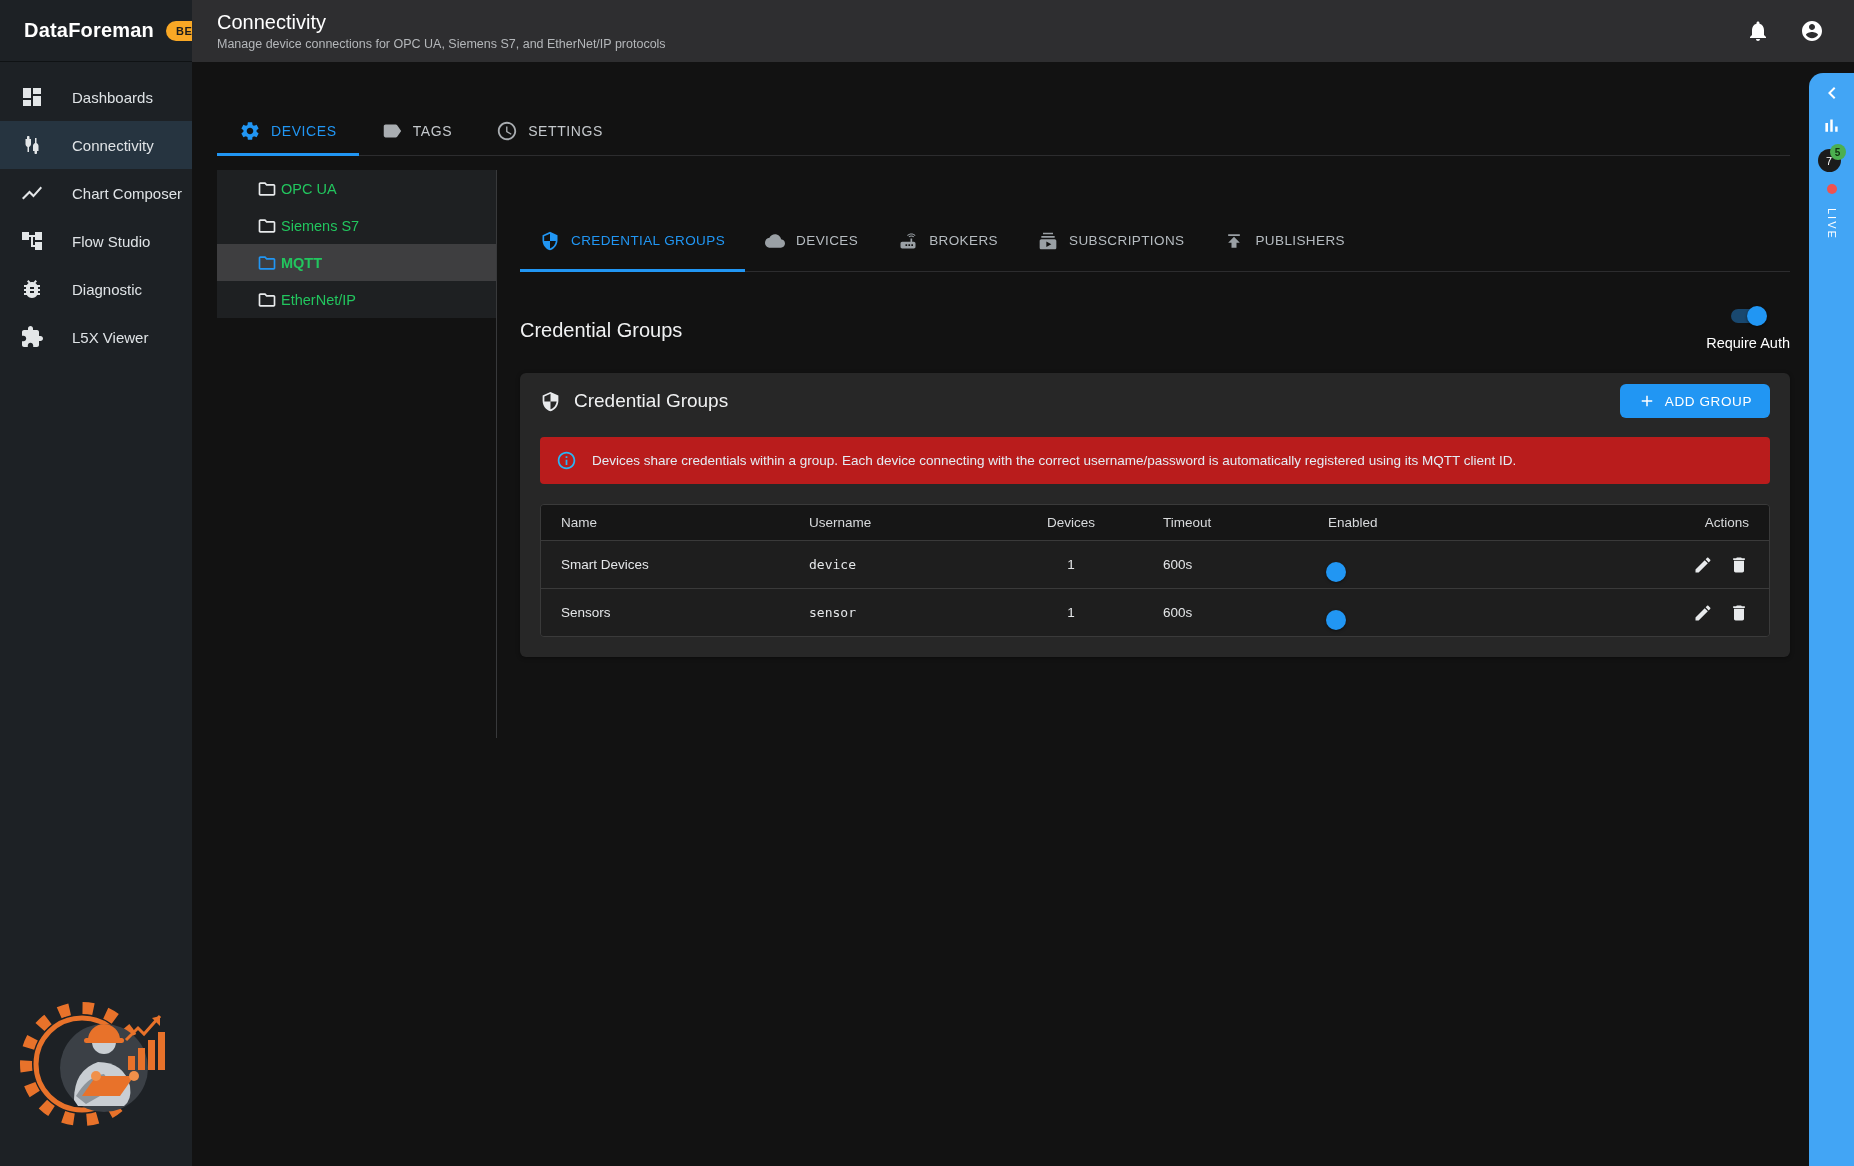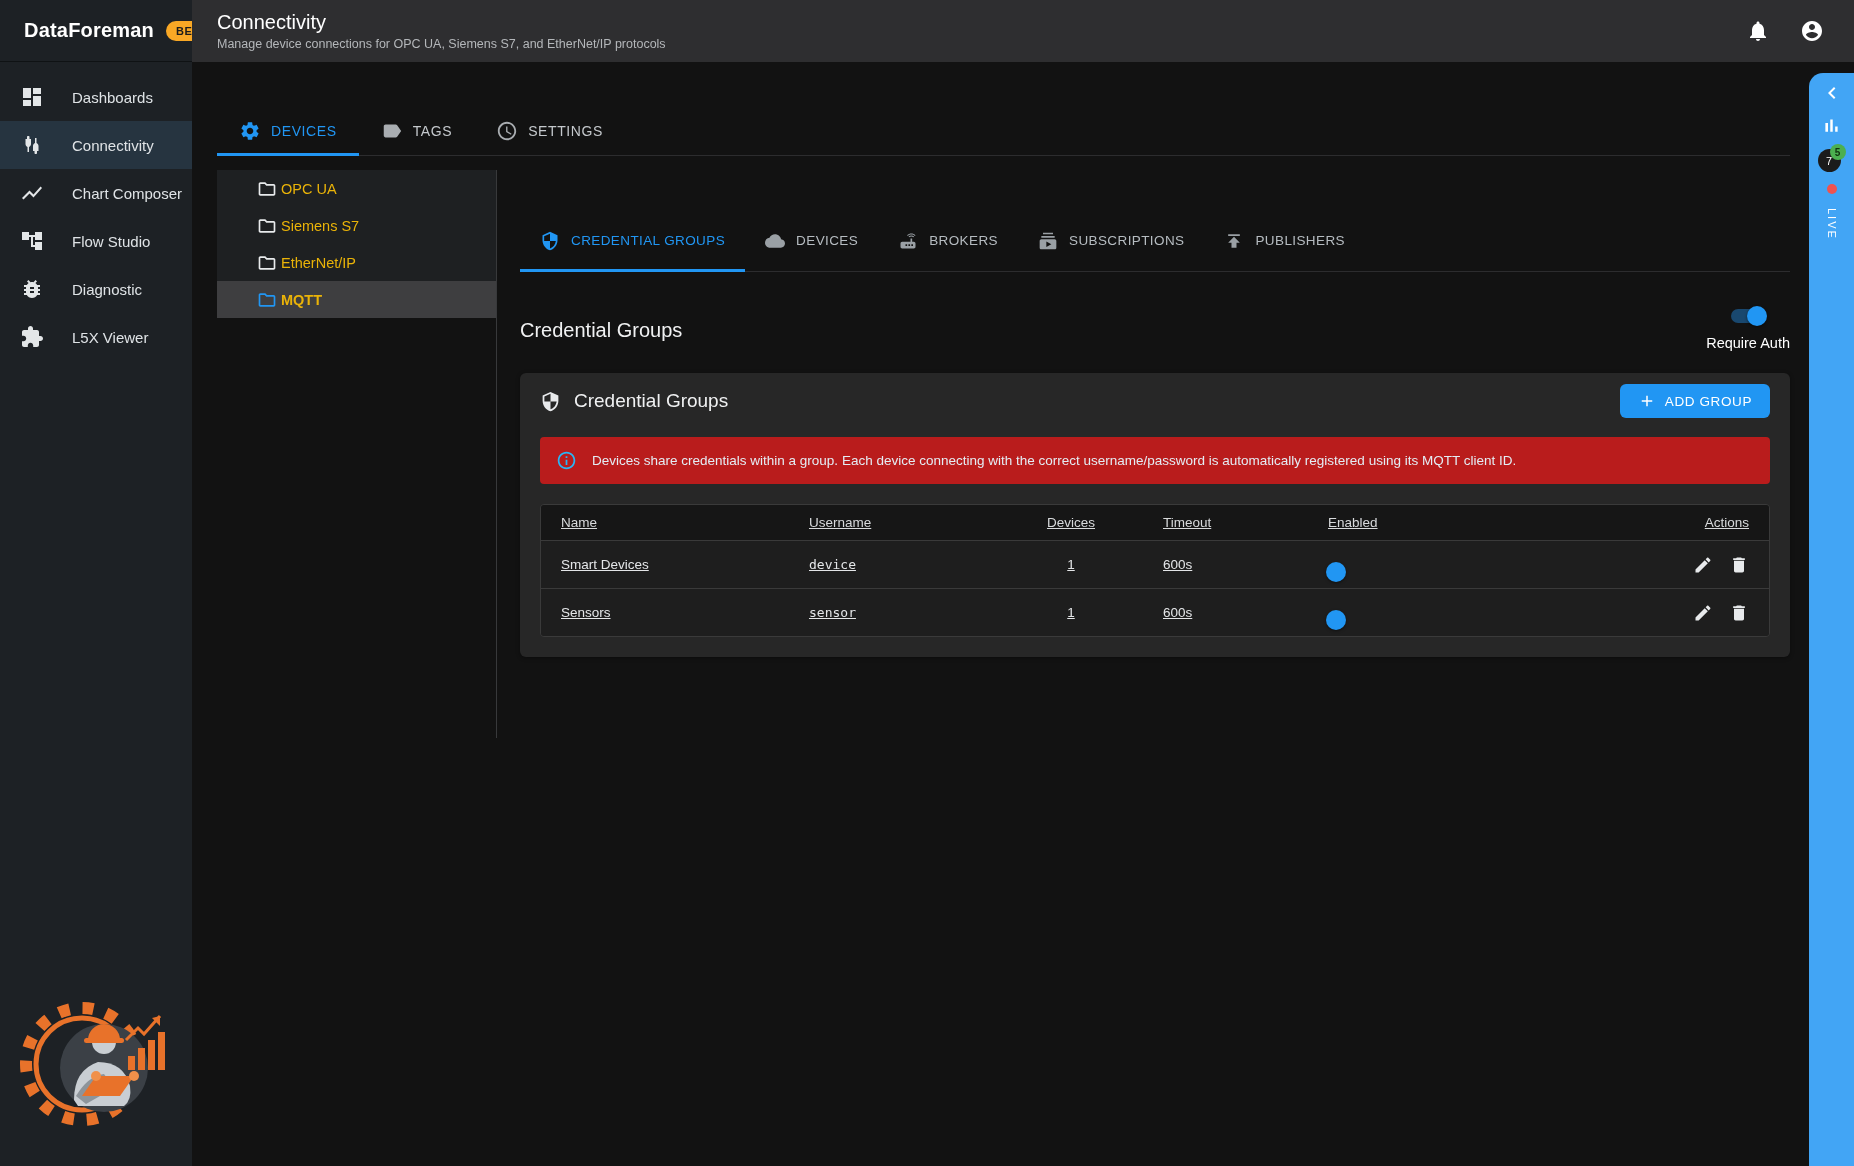"OPC UA" .tree-item { color: #eab308 -> #22c55e }
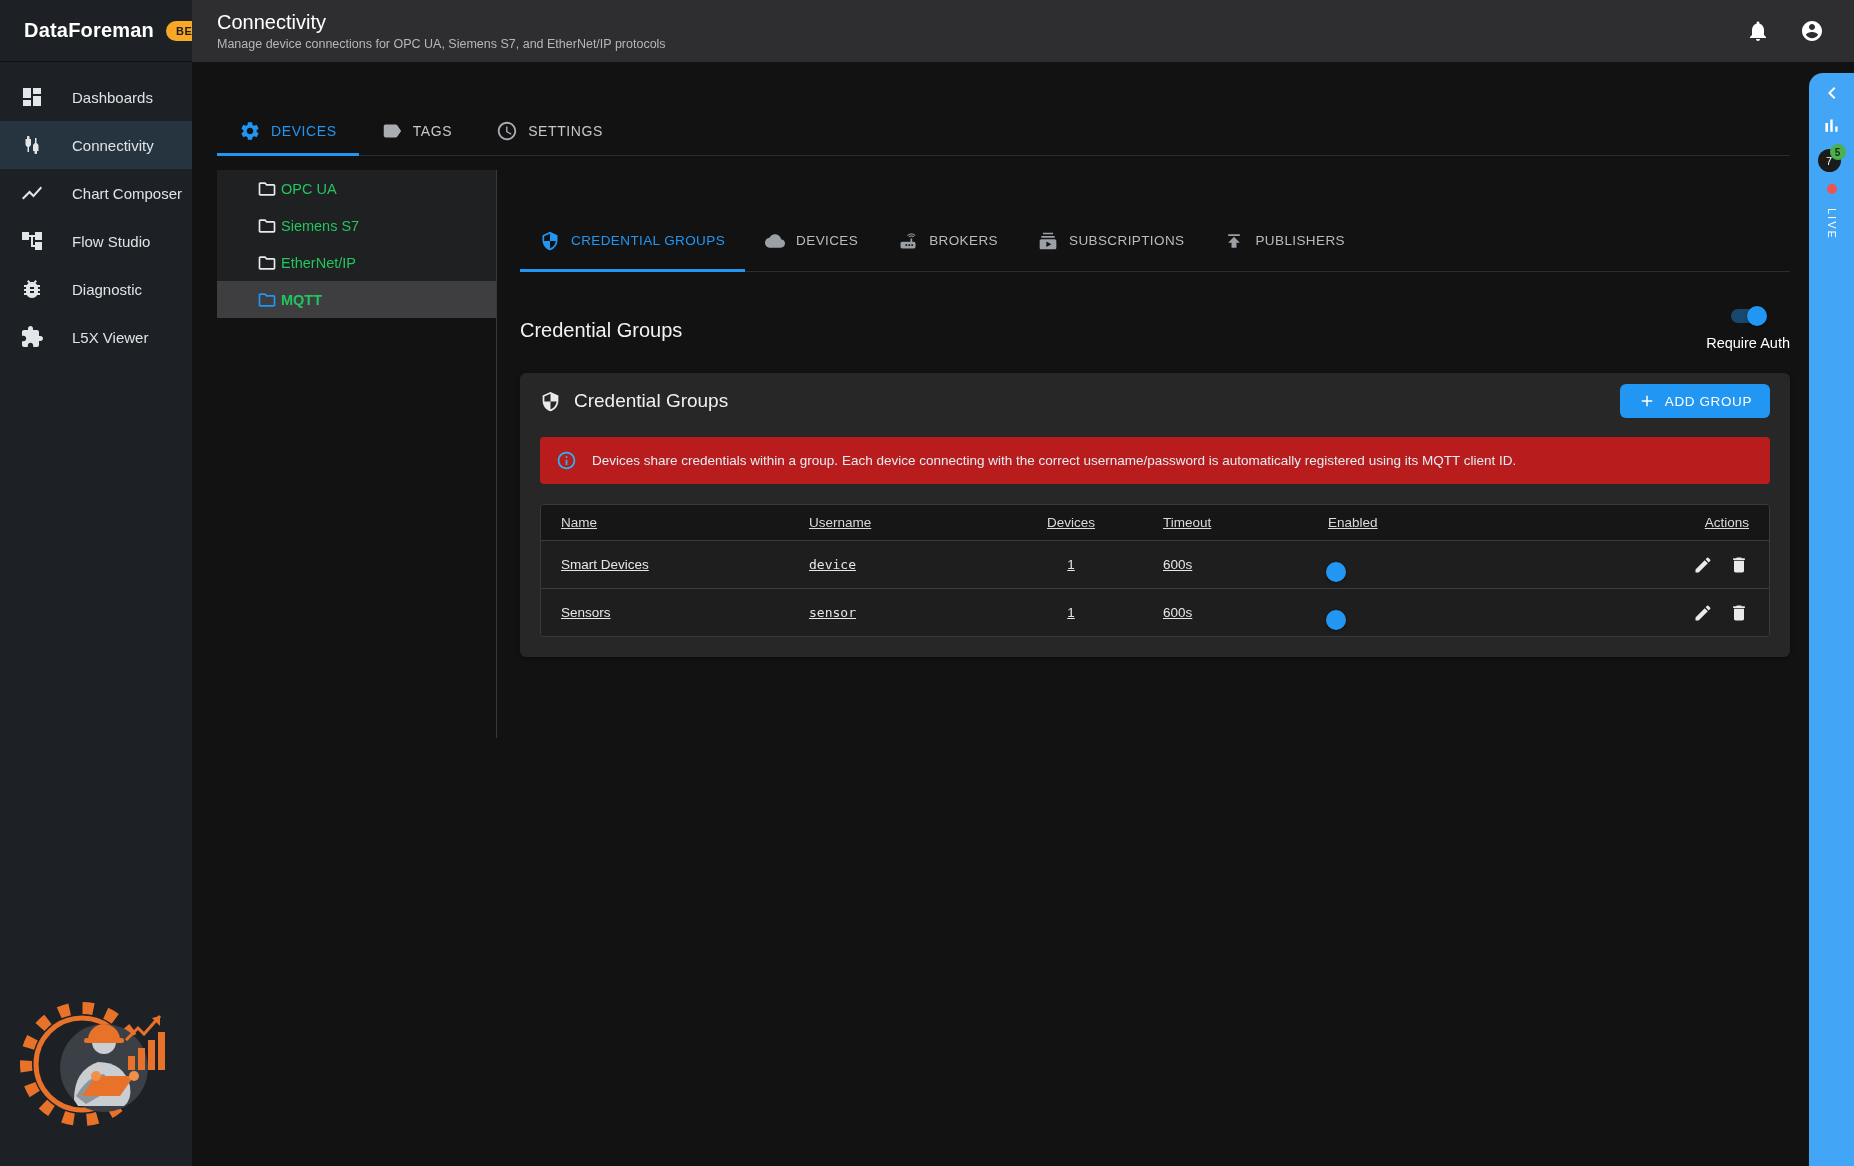"EtherNet/IP" div.tree-item { order: before "MQTT" -> after "MQTT" }
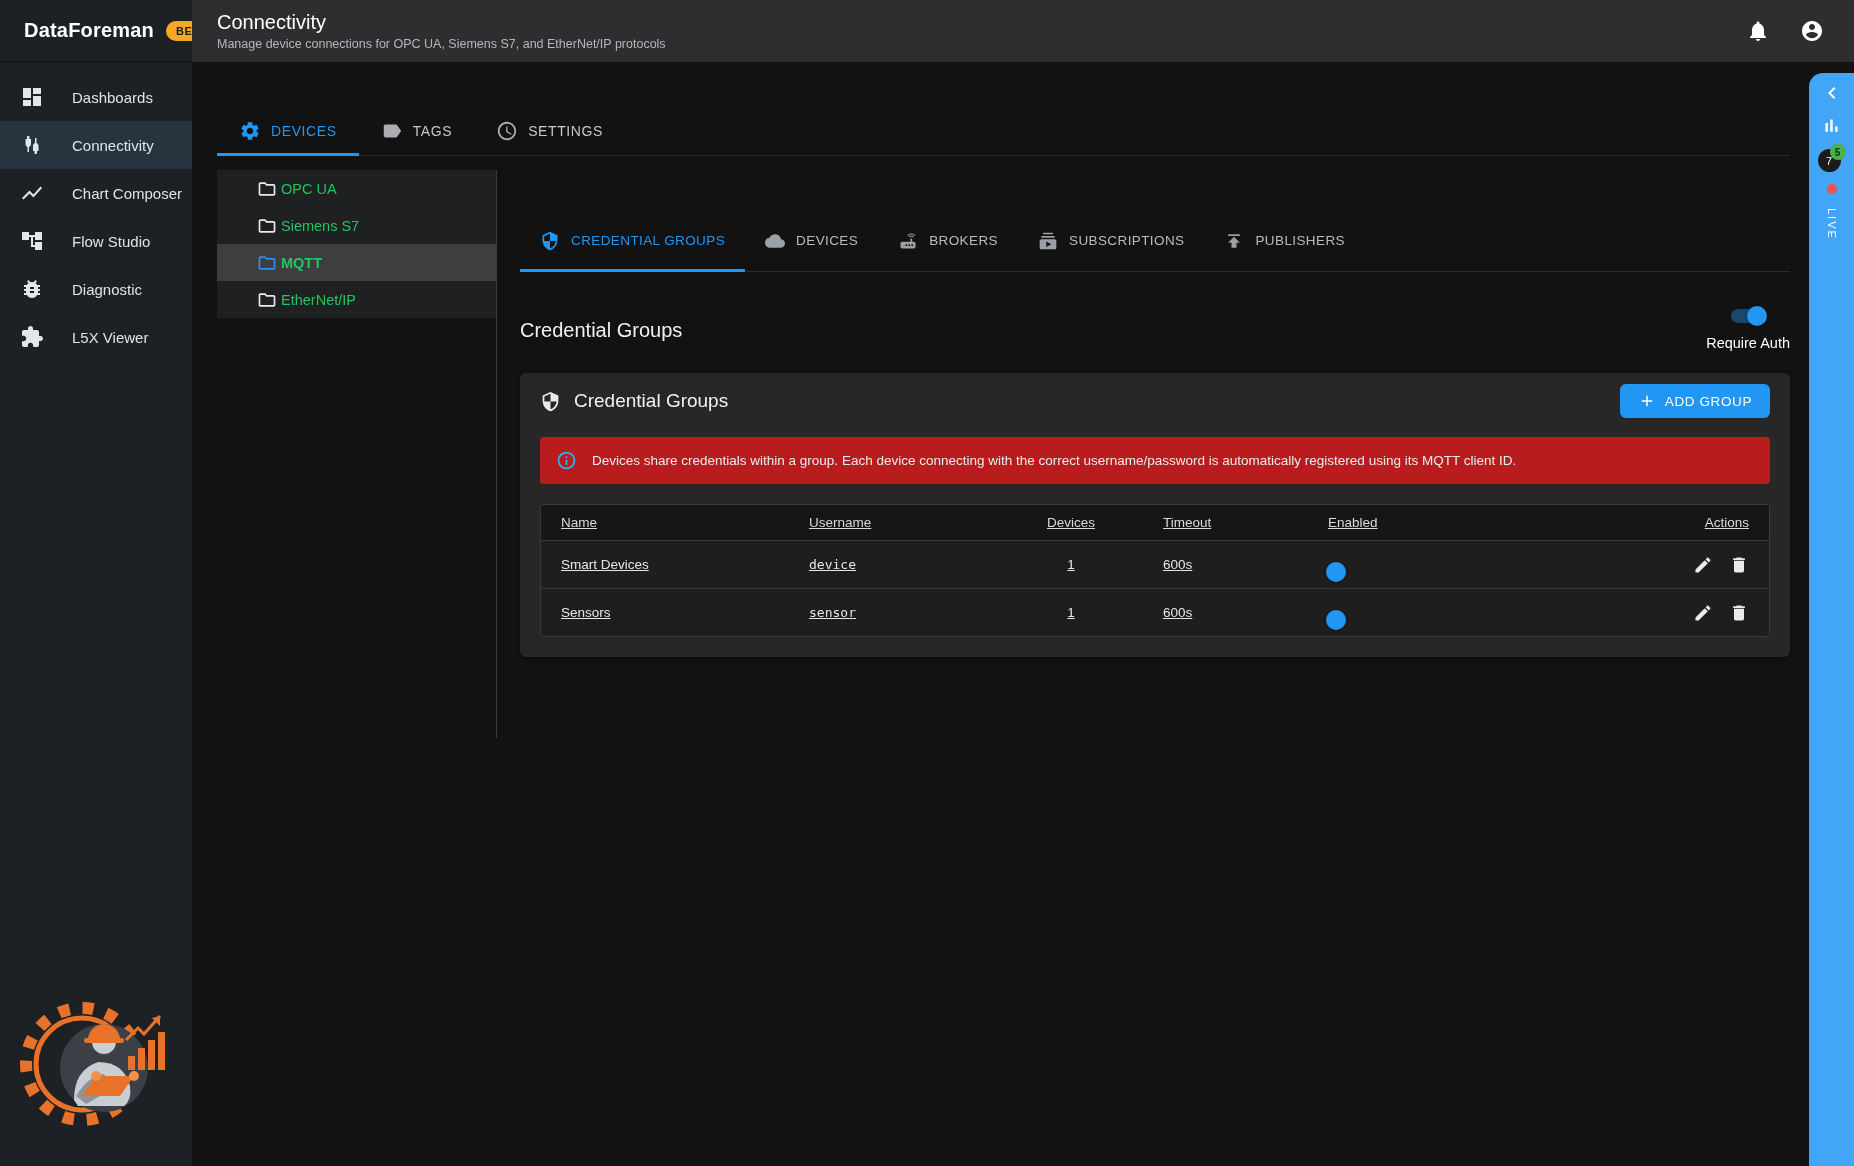"Name" .cell { text-decoration: underline -> none }
